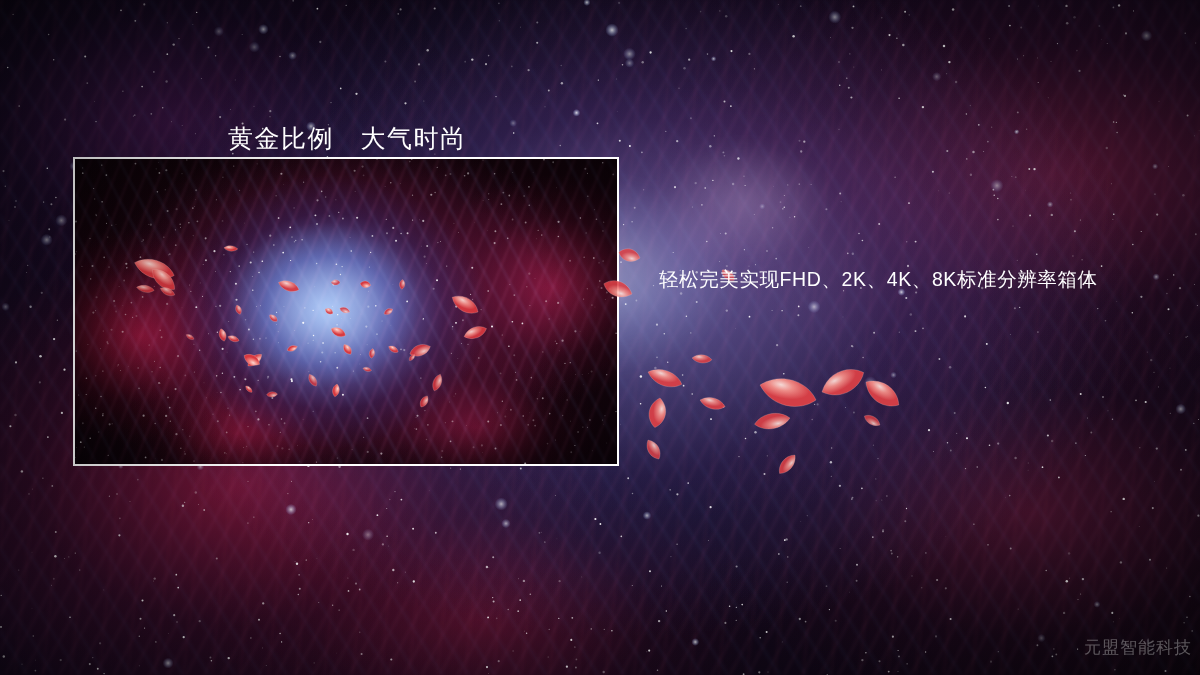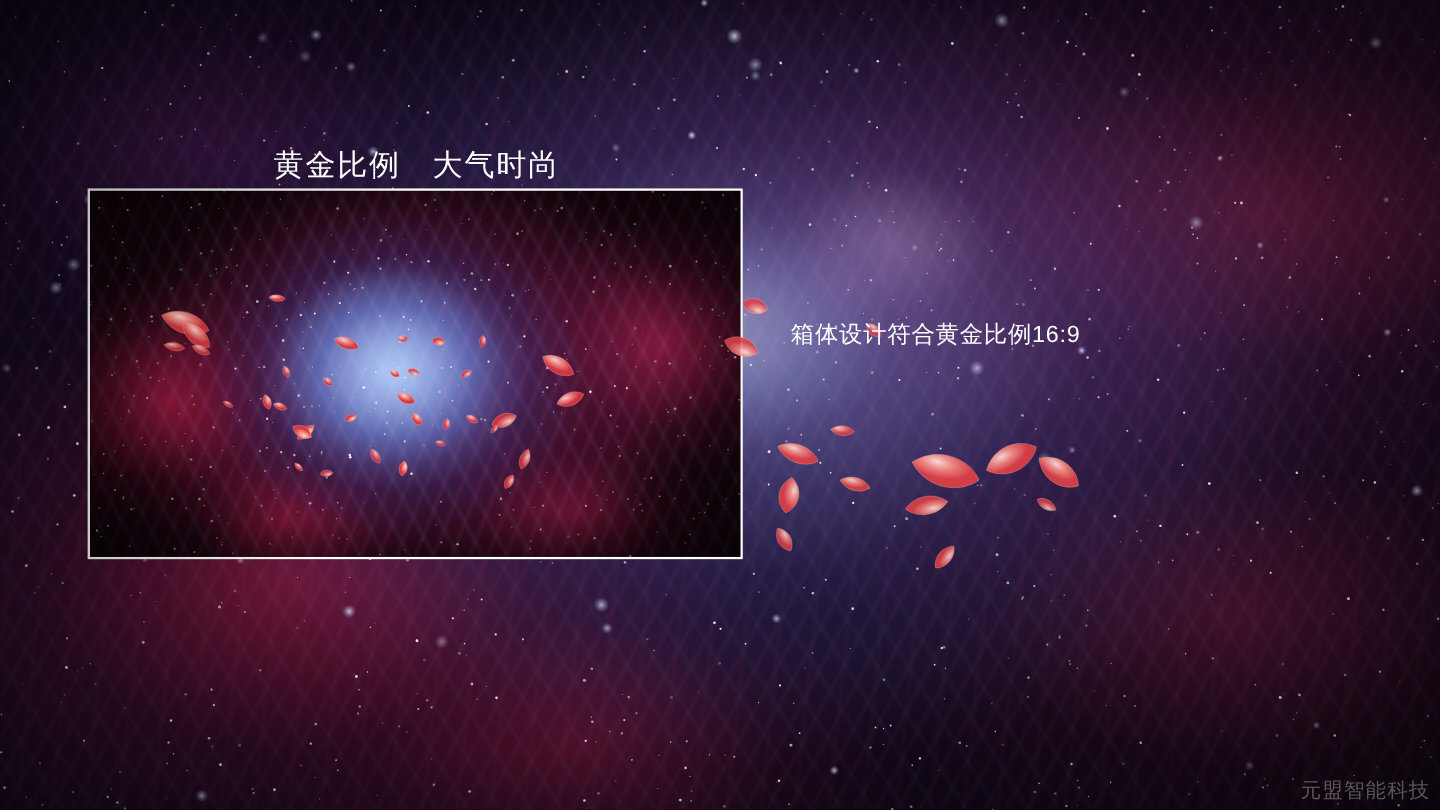"轻松完美实现FHD、2K、4K、8K标准分辨率箱体" div.bodyline { html: none -> <div>轻松完美实现FHD、2K、4K、8K标准分辨率箱体</div> }
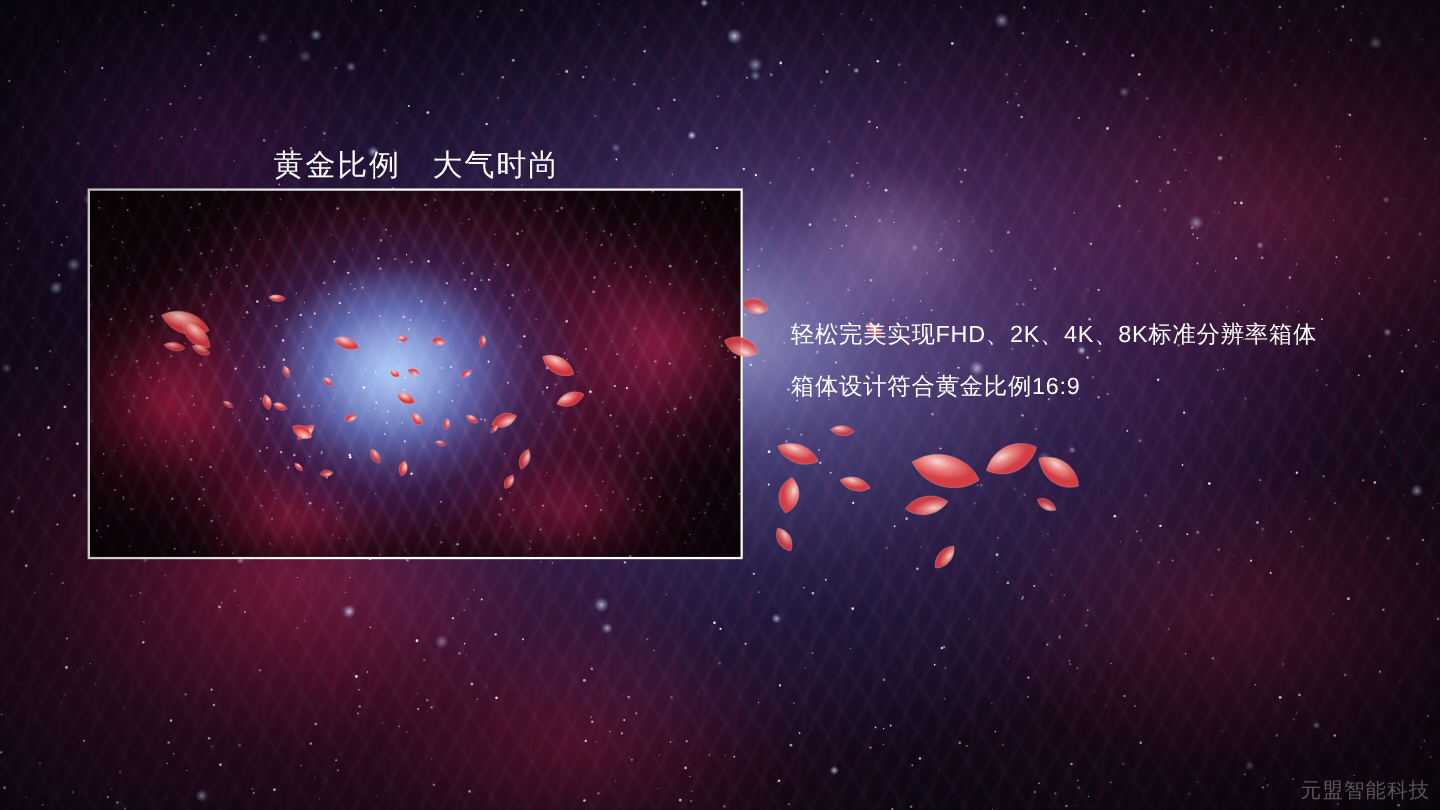"箱体设计符合黄金比例16:9" div.bodyline { html: <div>箱体设计符合黄金比例16:9</div> -> none }
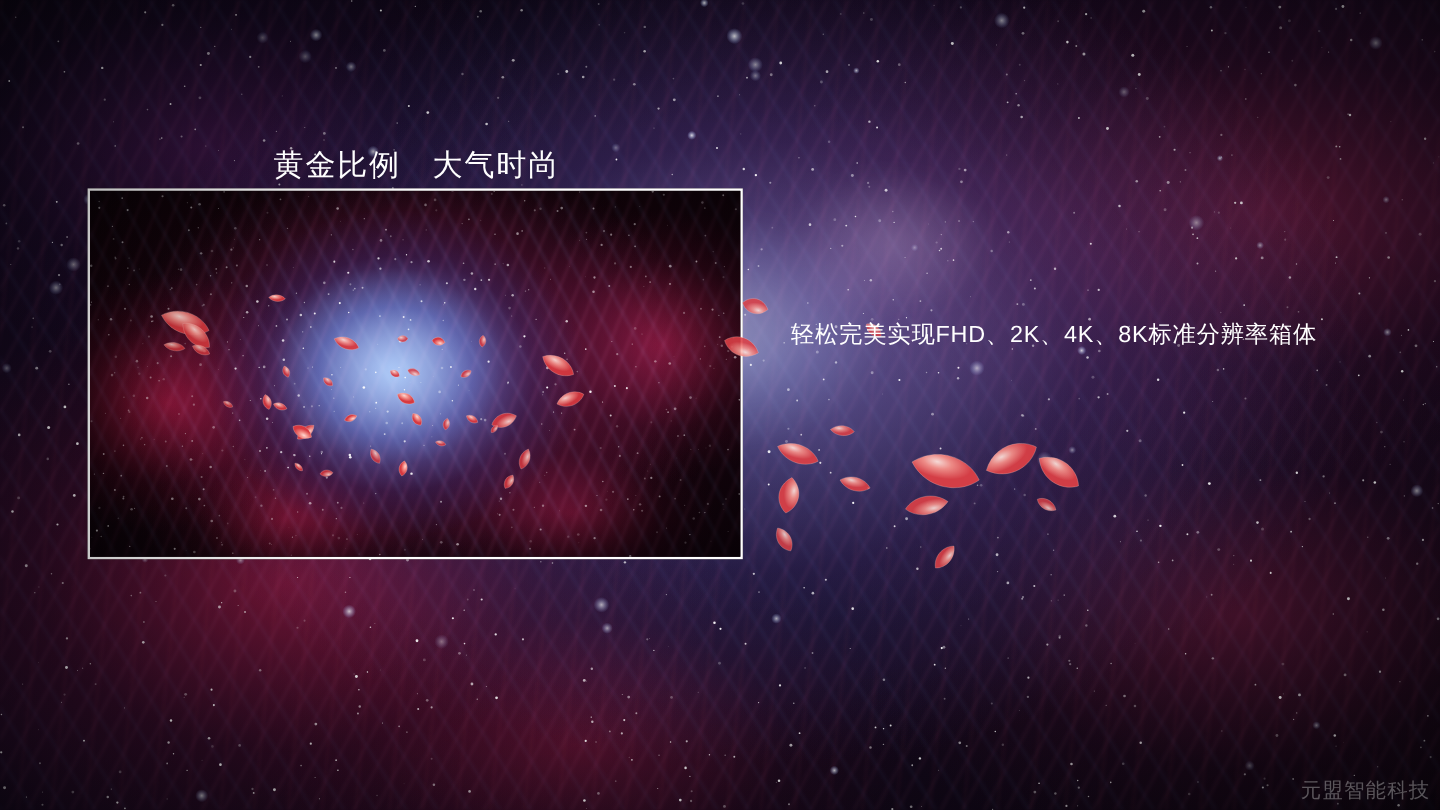"元盟智能科技" #watermark { bottom: 5px -> 16px }
